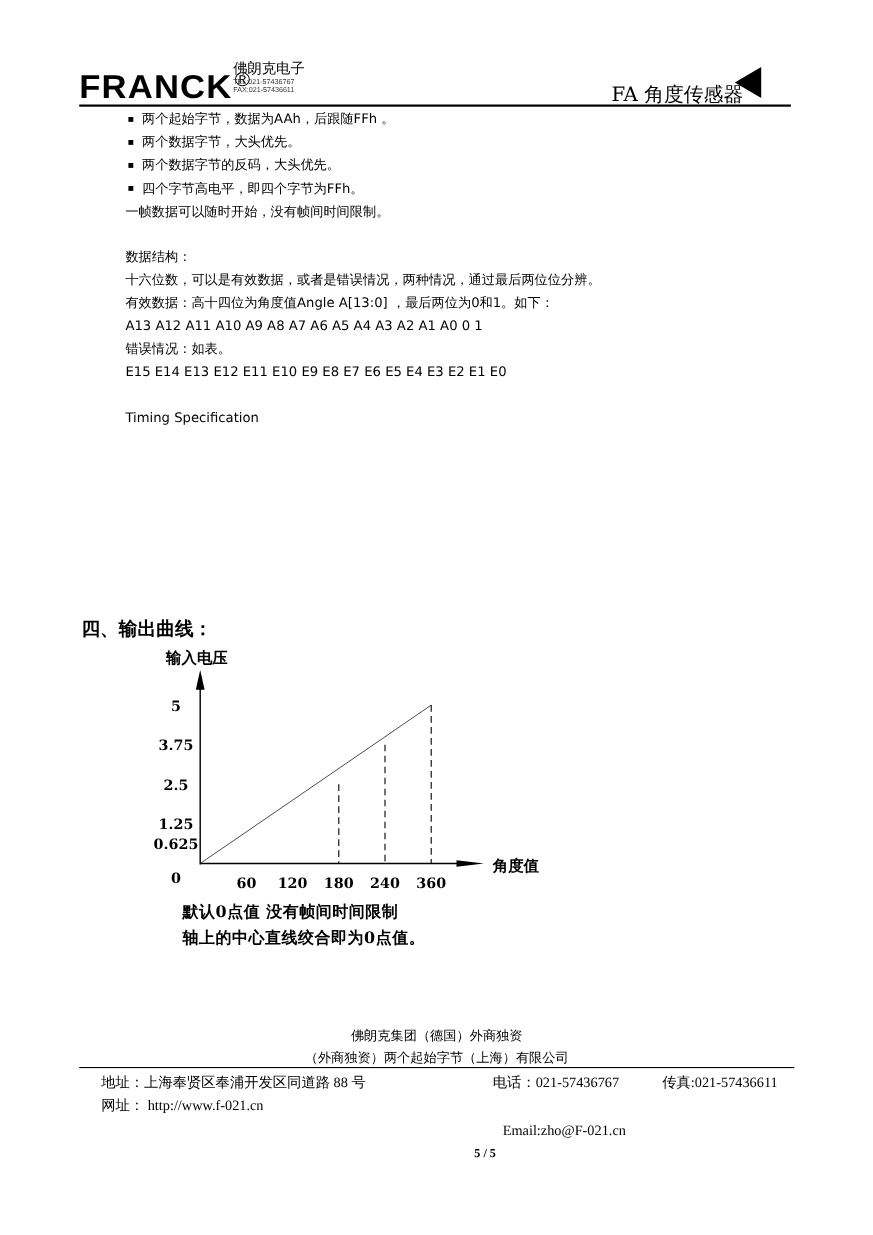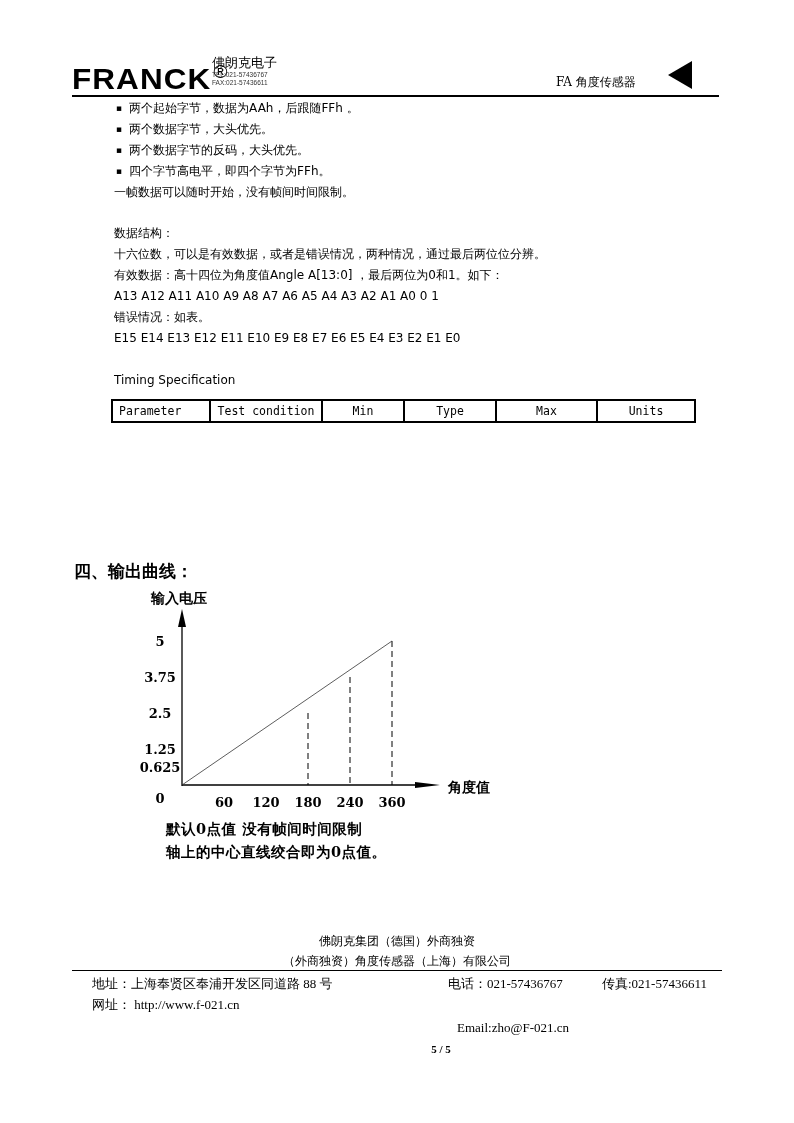"FA 角度传感器" .header-title { font-size: 12px -> 18px }
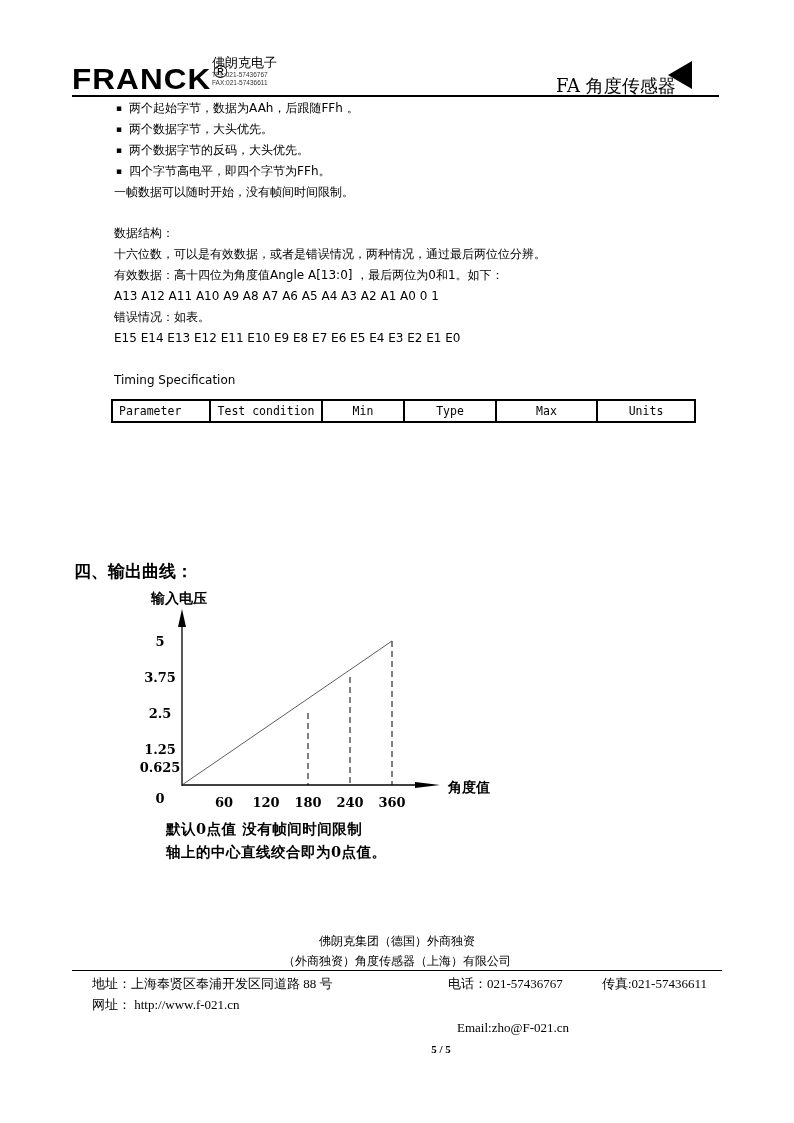"Parameter" tr { html: <tr> <th>Parameter</th> <th>Test condition</th> <th>Min</th> <th>Type</th> <th>Max</th> <th>Units</th> </tr> -> none }
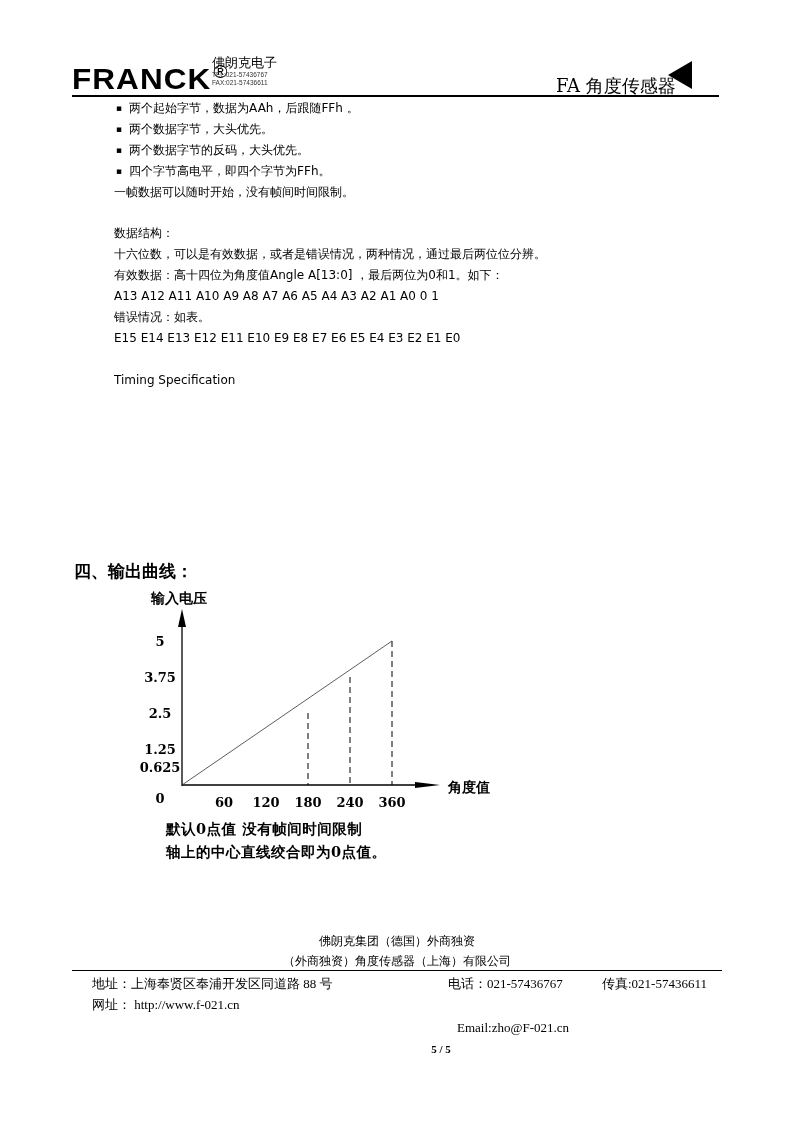"（外商独资）角度传感器（上海）有限公司" div.abs { text: 角度传感器 -> 两个起始字节 }
